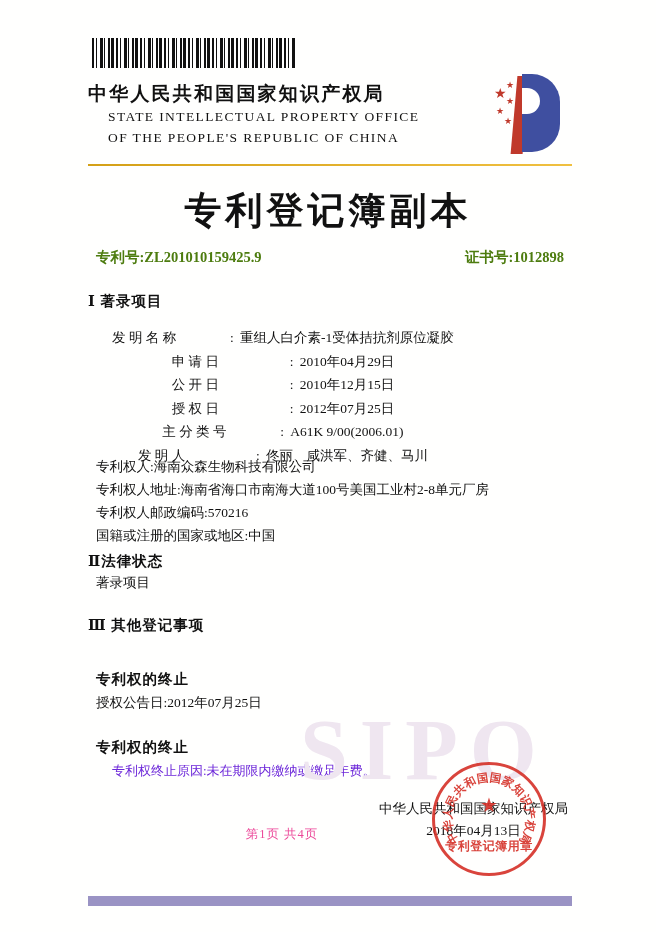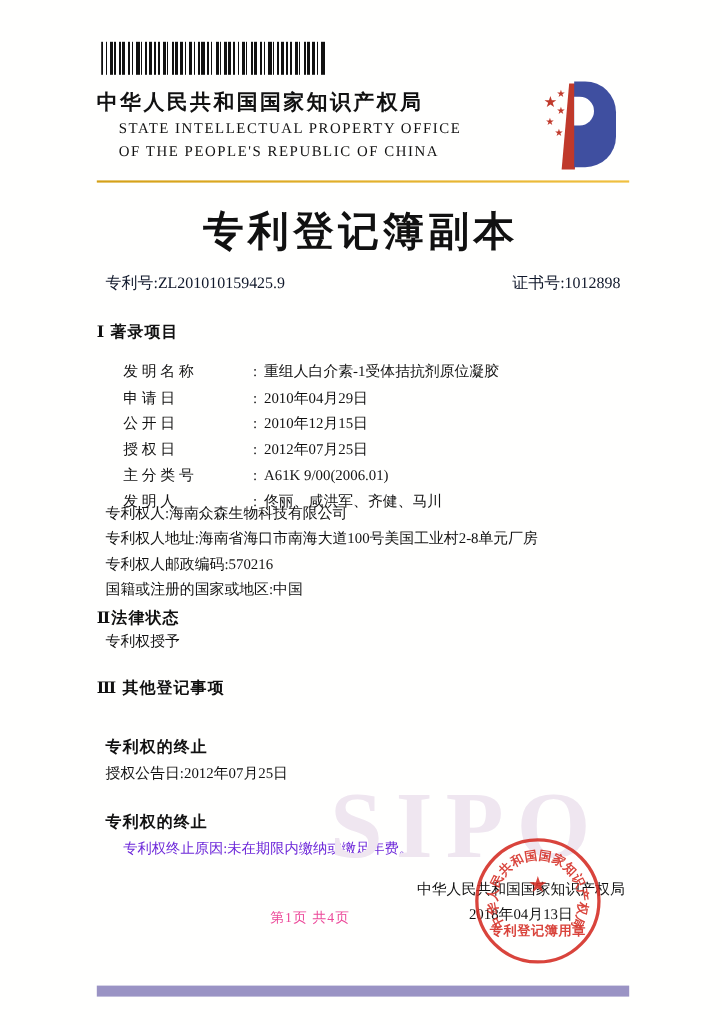"专利号:ZL201010159425.9" .nums { color: #0f172a -> #4d7c0f; font-weight: normal -> bold }
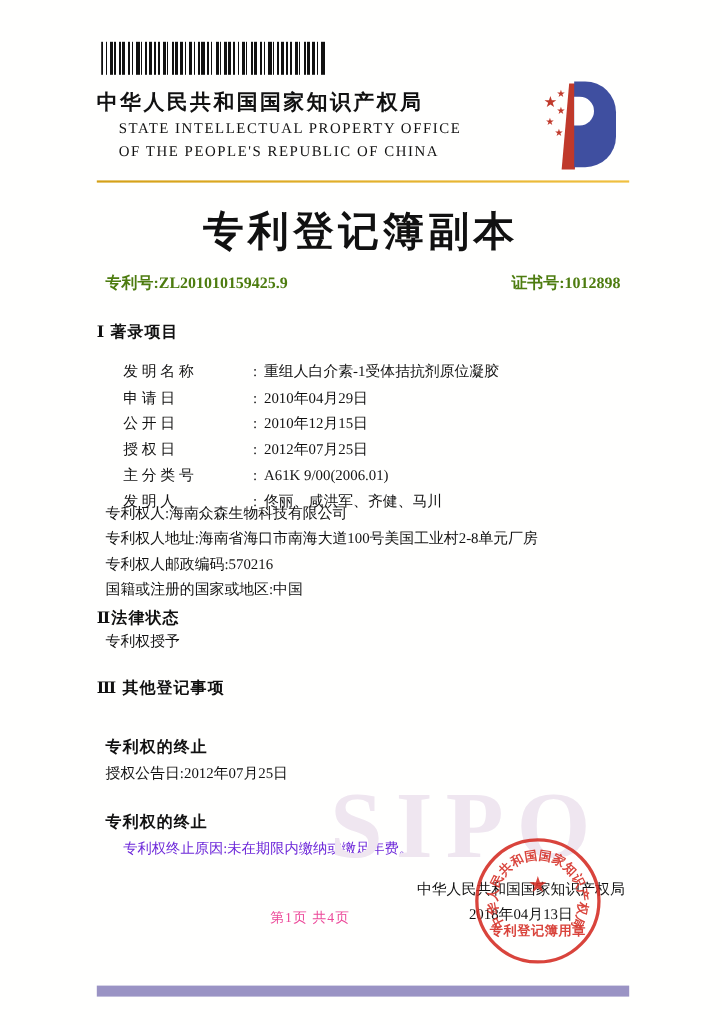"发 明 名 称" .bib-row { justify-content: none -> center }
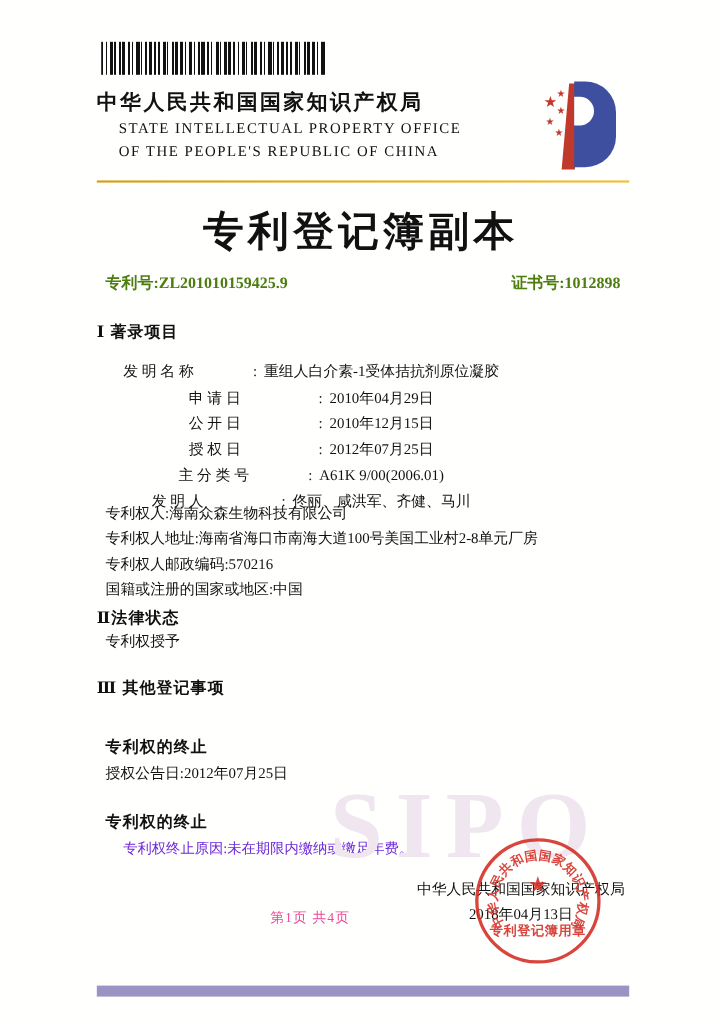"专利权授予" div.legal-val { text: 专利权授予 -> 著录项目 }
